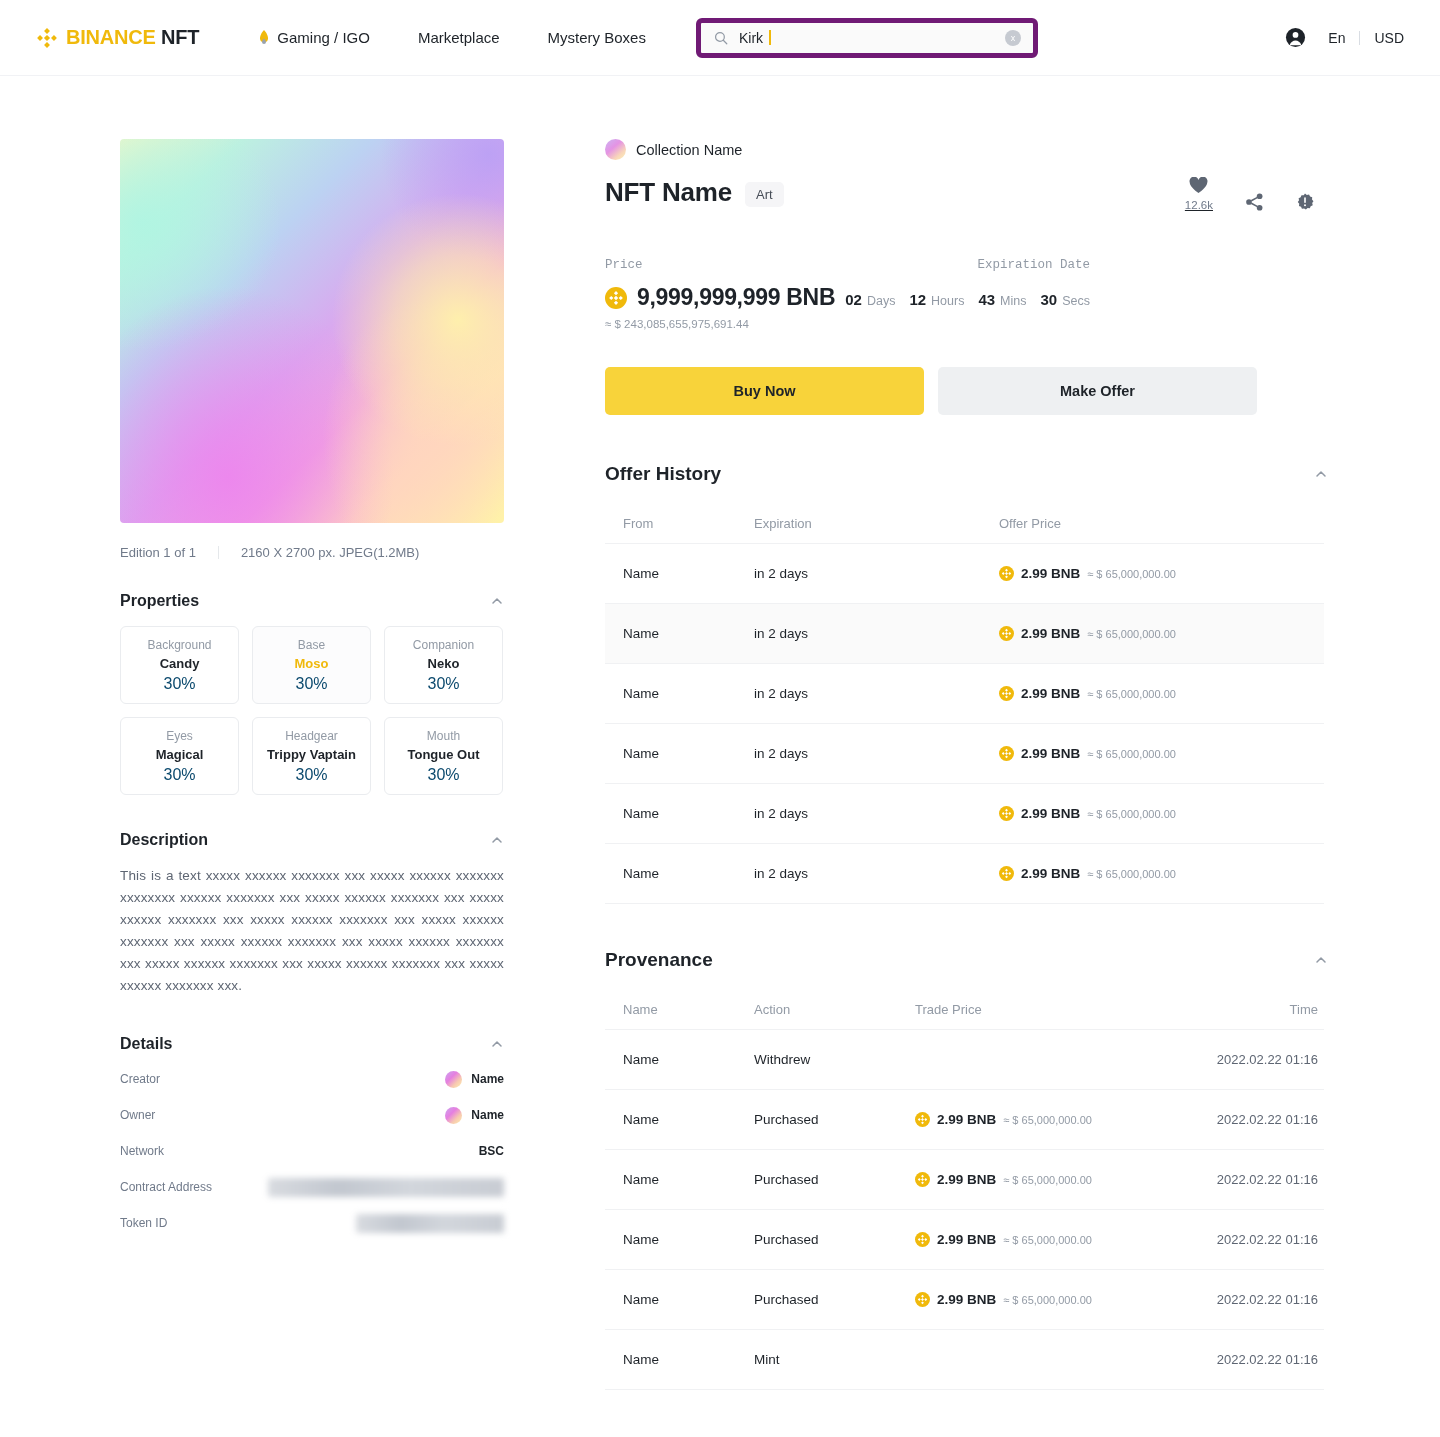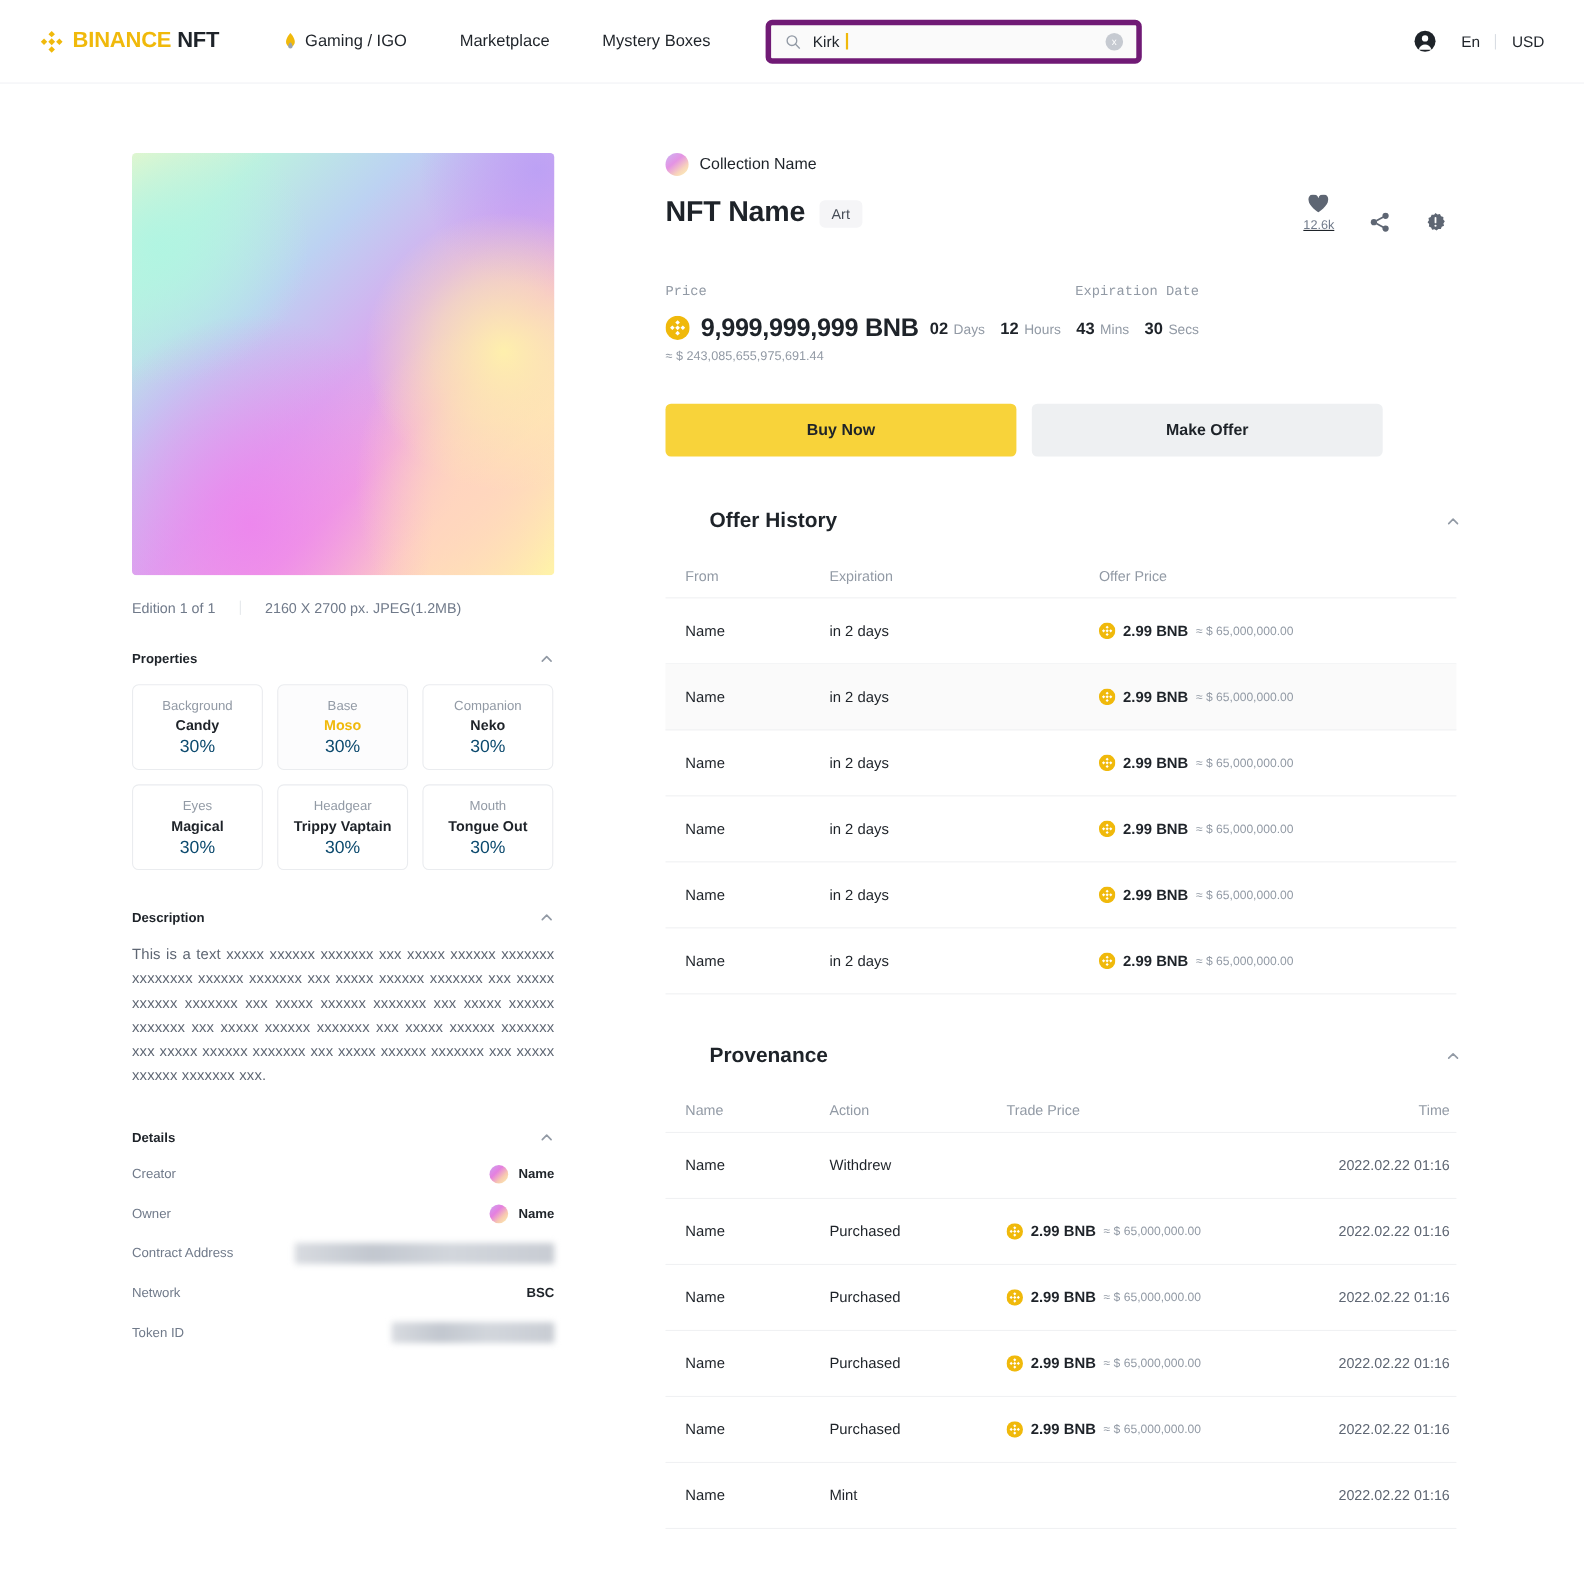"Offer History" .sec-title-r { margin-left: 40px -> none }
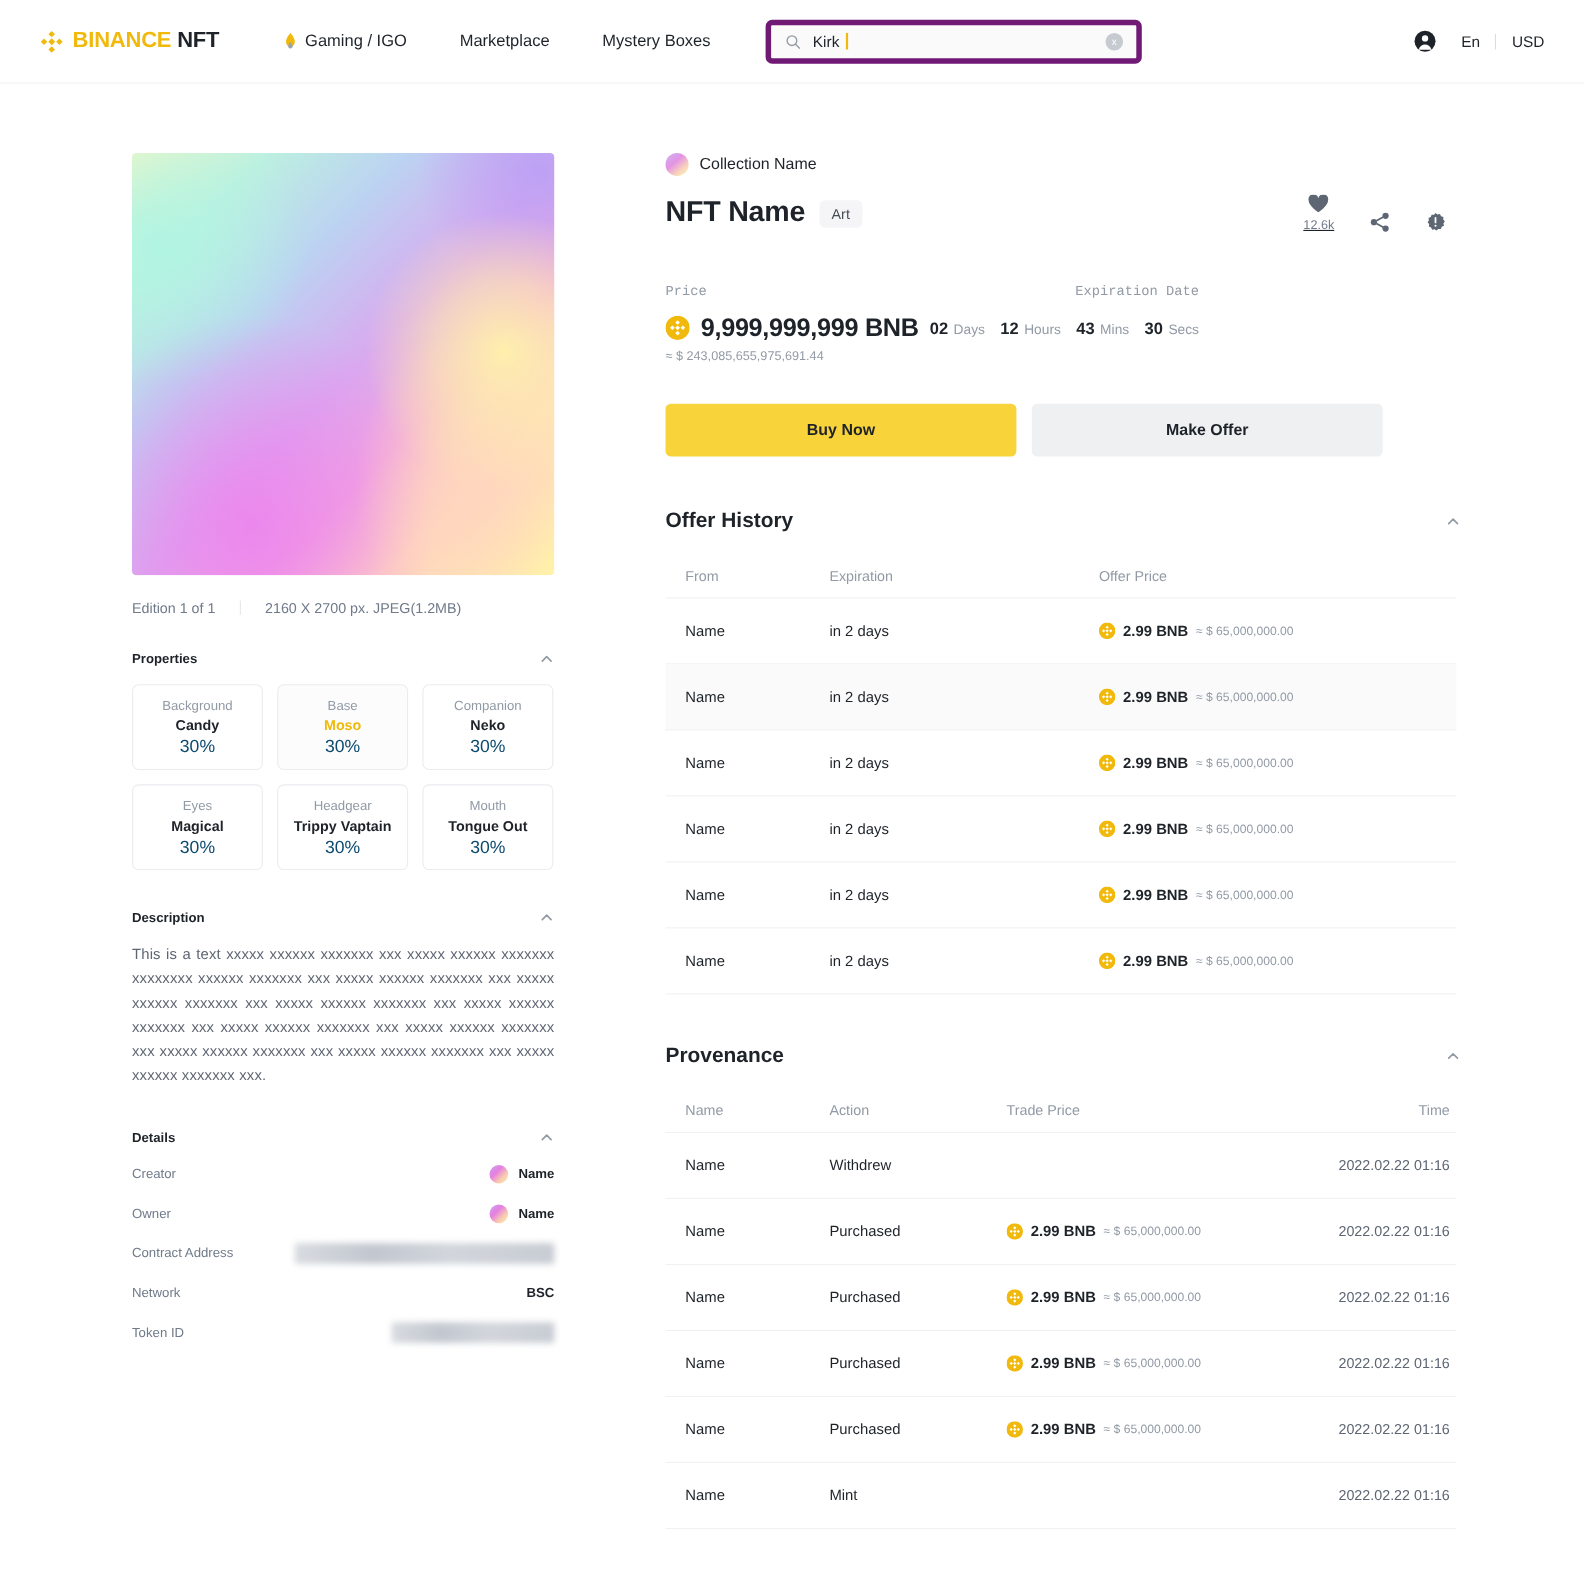"Properties" .section-title { font-size: 12px -> 16px }
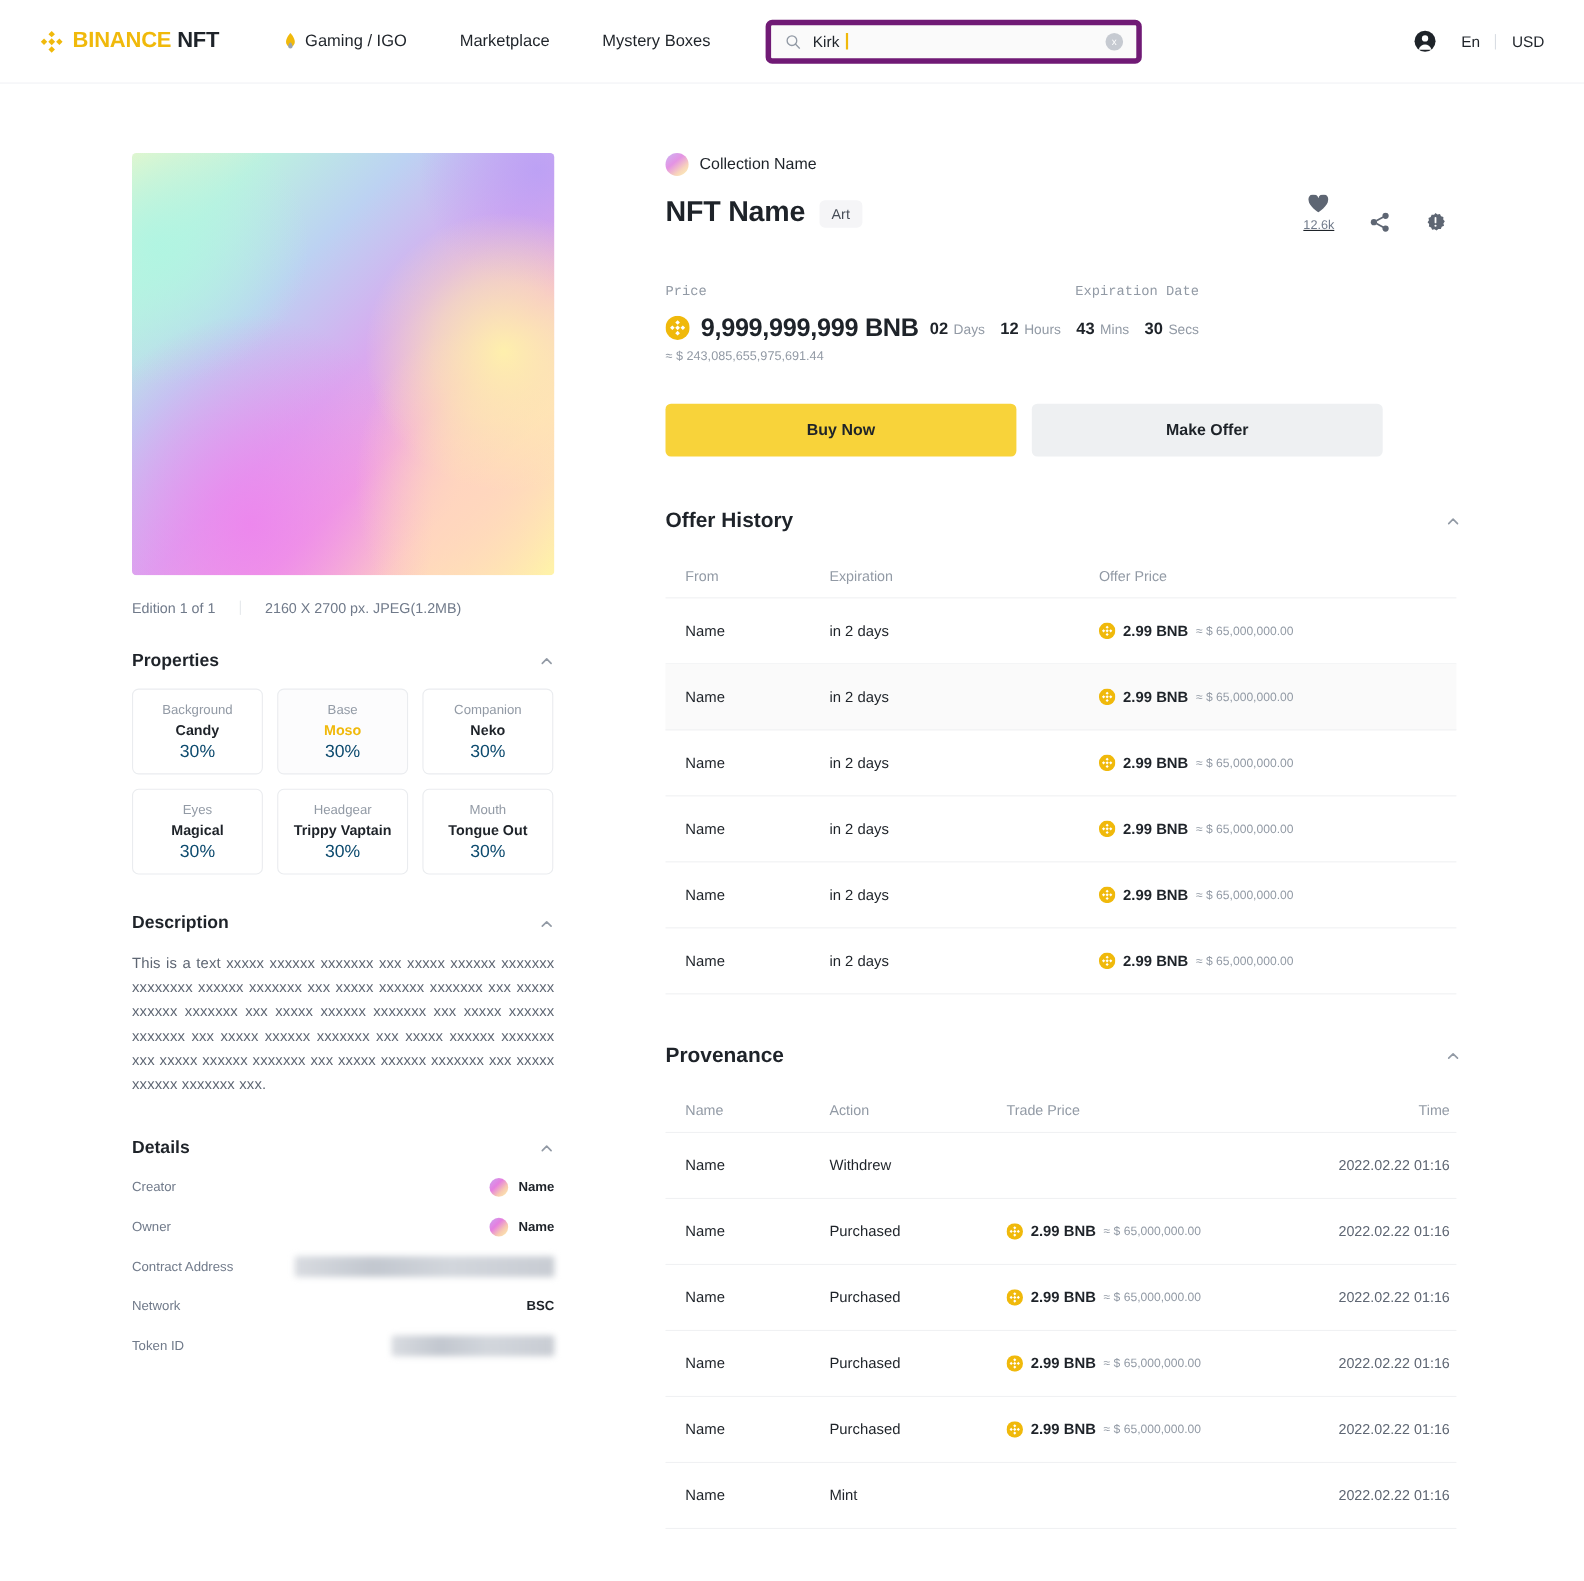"Contract Address" div.detail-row { order: before "Network" -> after "Network" }
